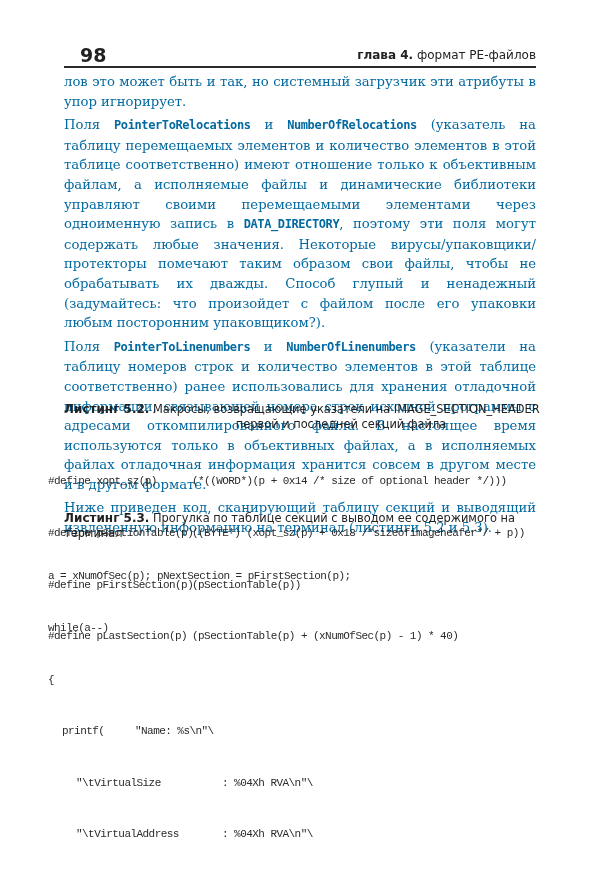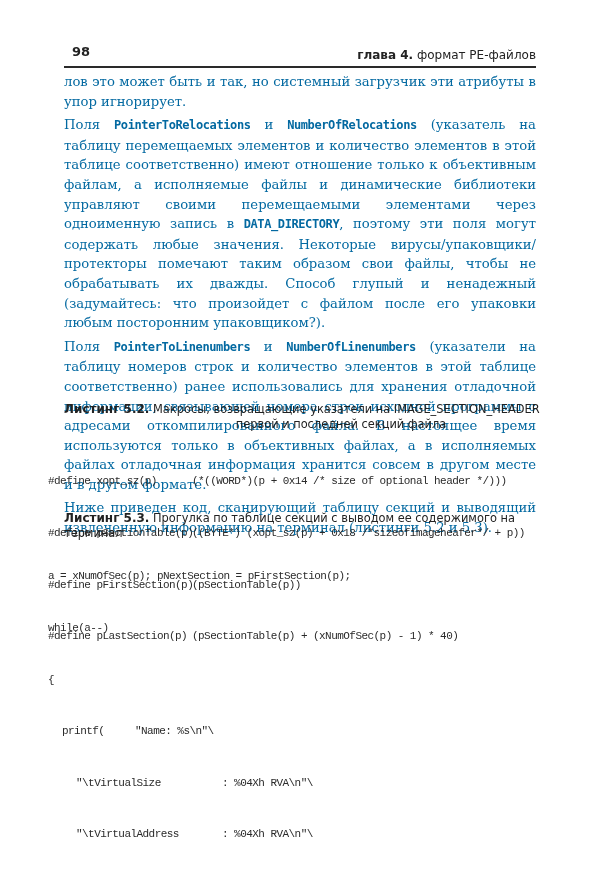"98" .page-num { font-size: 13px -> 19px; left: 8px -> 16px }
